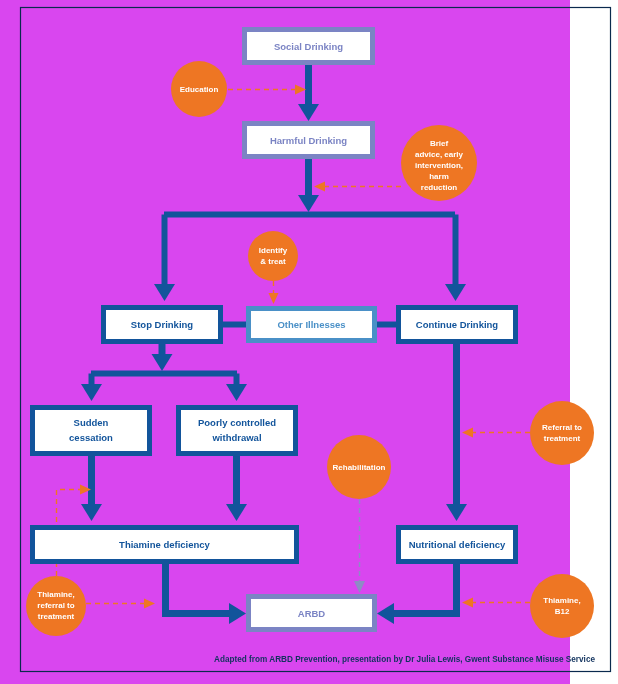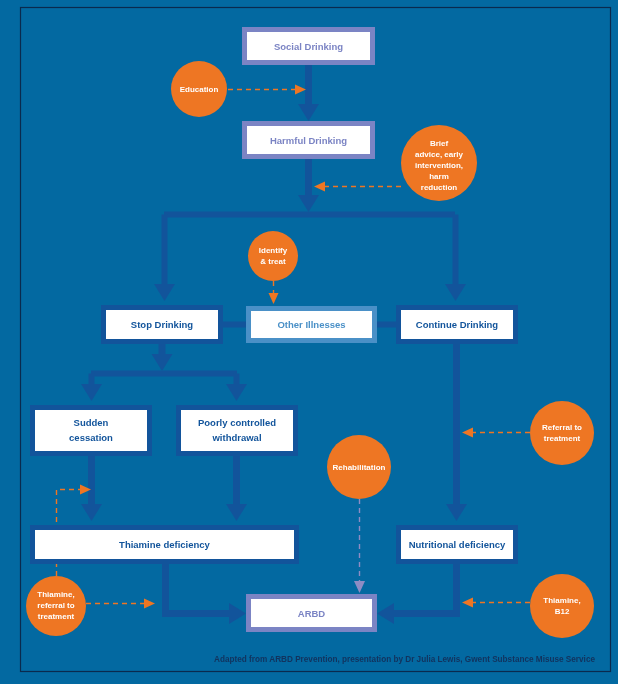"Social Drinking" #diagram-root { background: #0369a1 -> #d946ef; width: 618px -> 570px }
